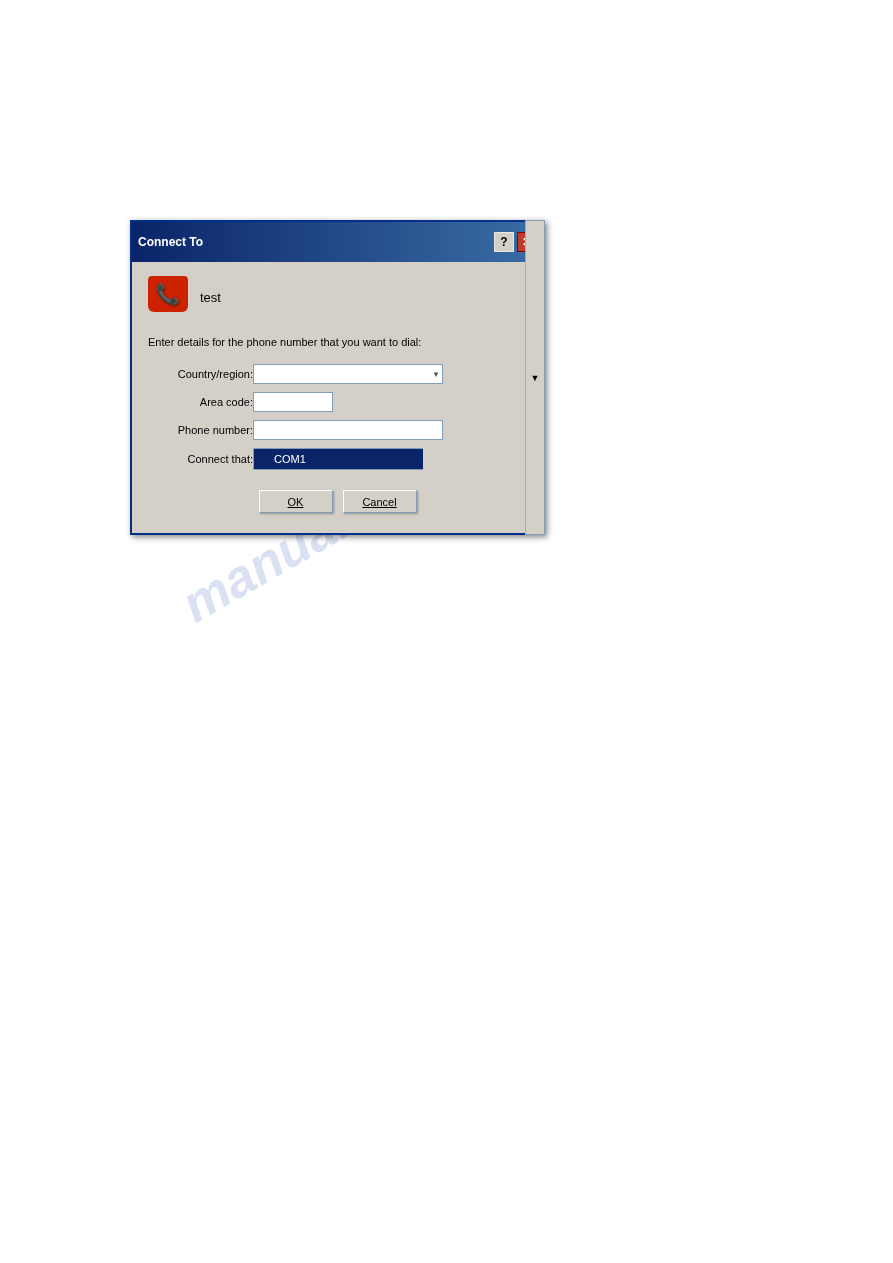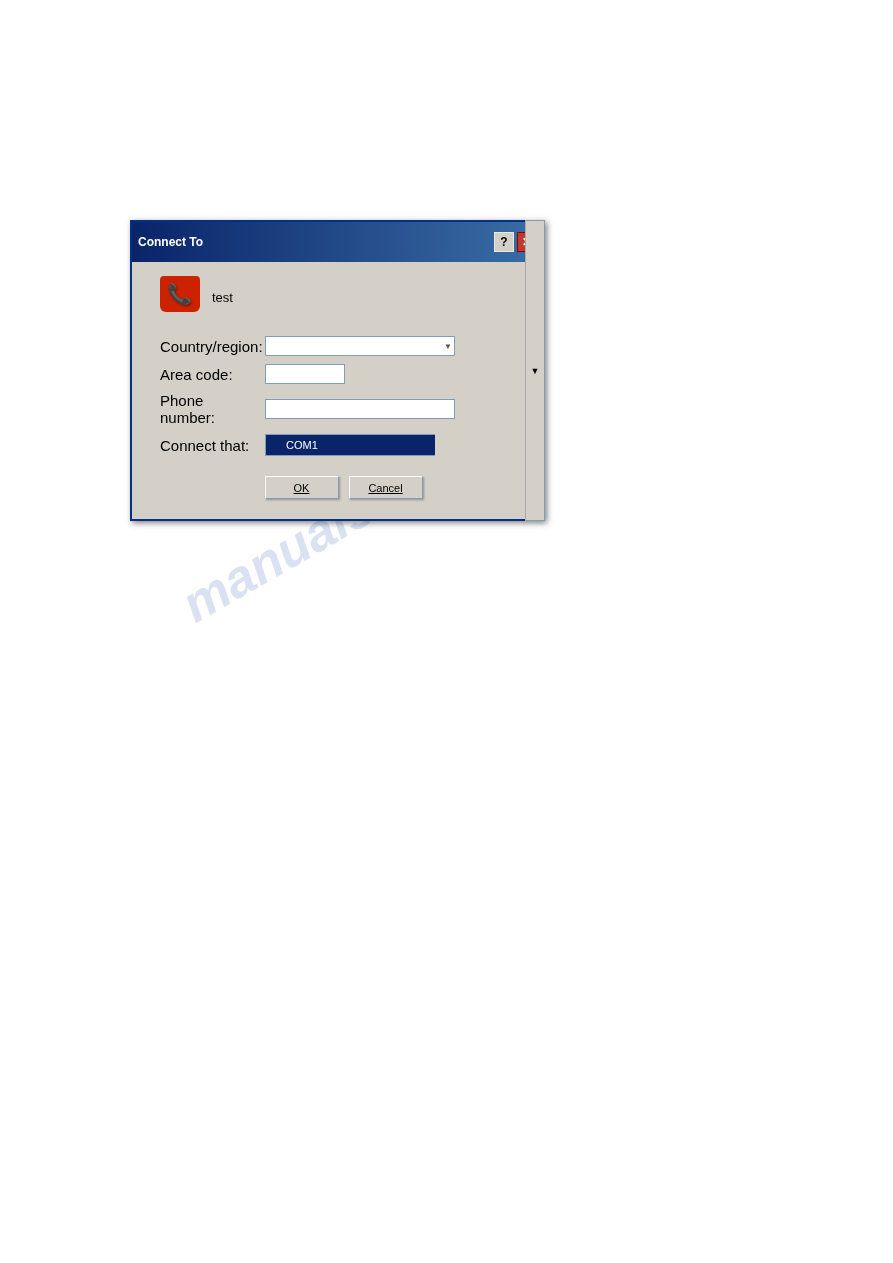"test" .dialog-content { margin-left: 12px -> none }
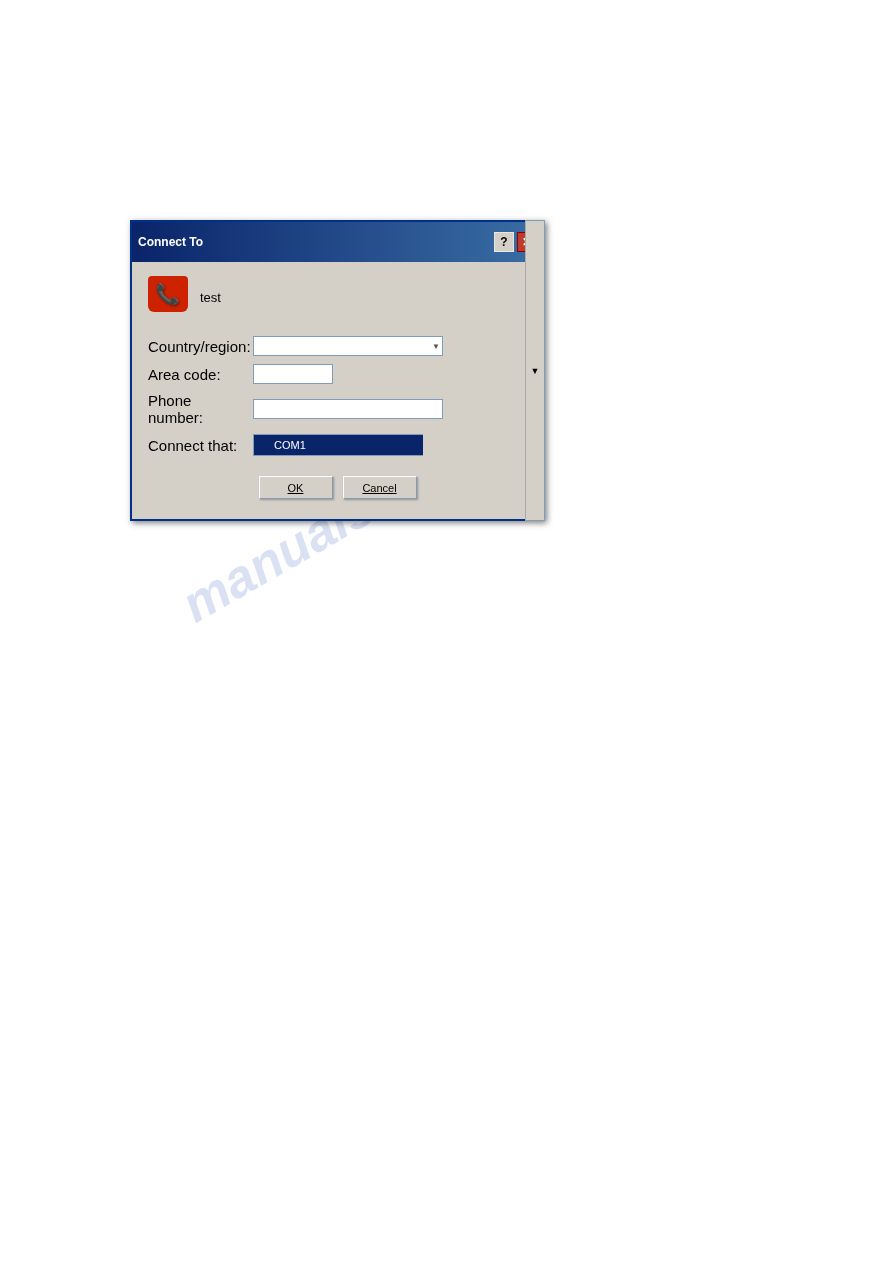"Enter details for the phone" div.description-text { html: none -> <div>Enter details for the phone number that you want to dial:</div> }
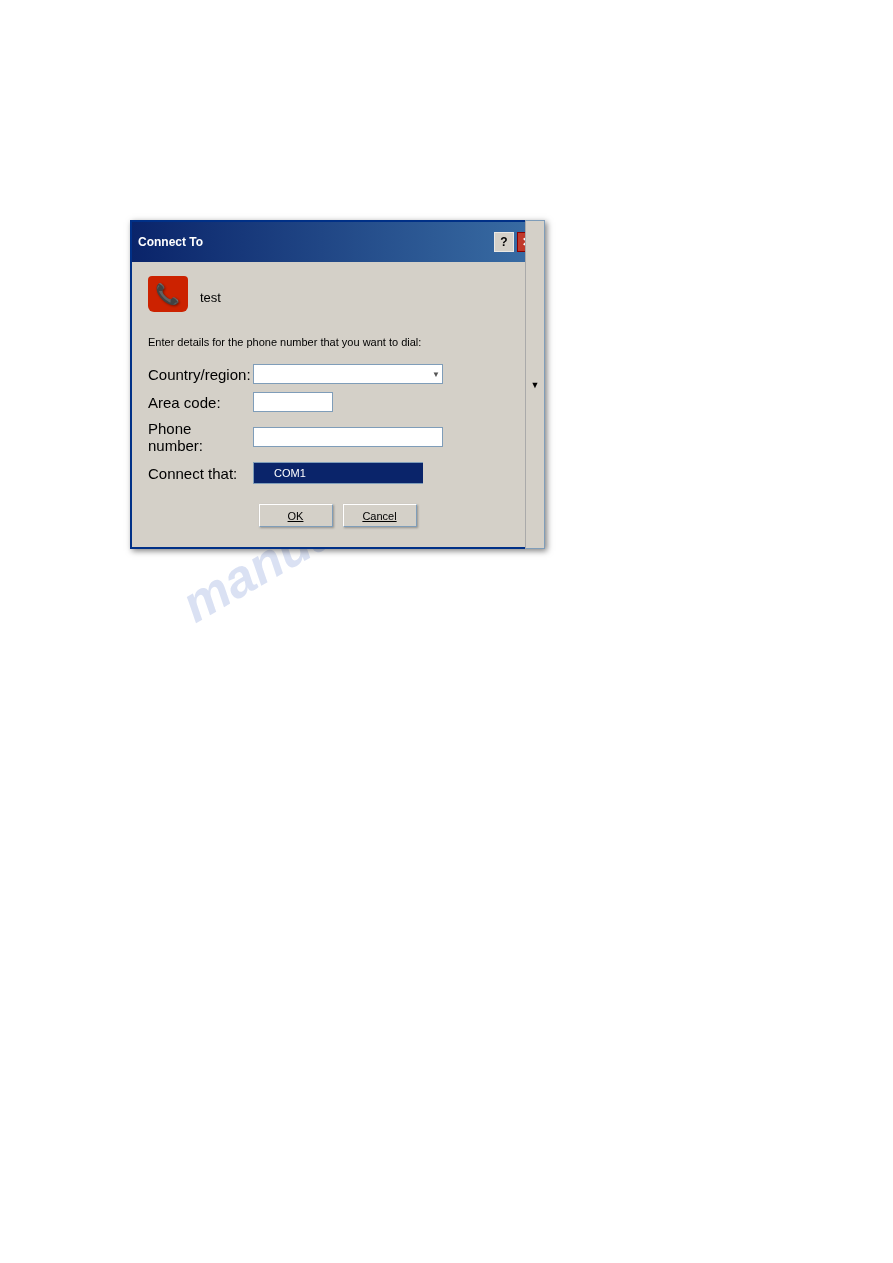"Country/region:" .form-label { font-size: 15px -> 11px; padding-right: 8px -> none; text-align: none -> right }
